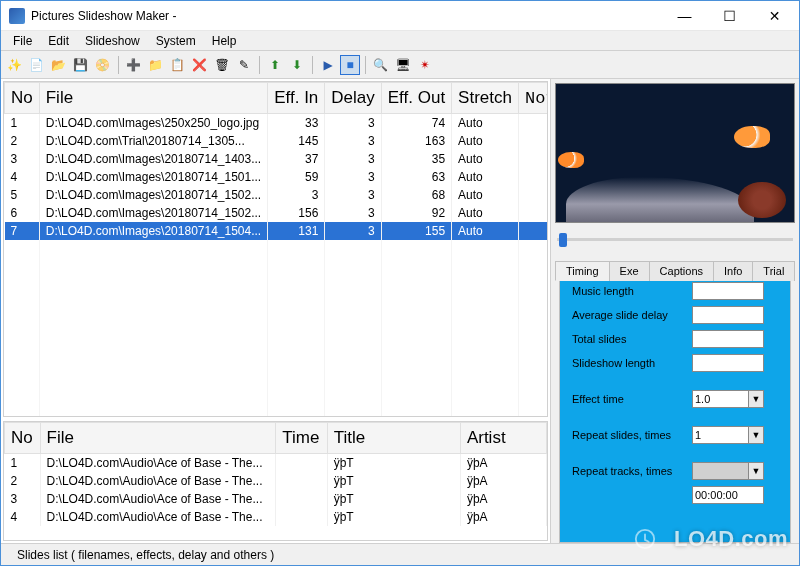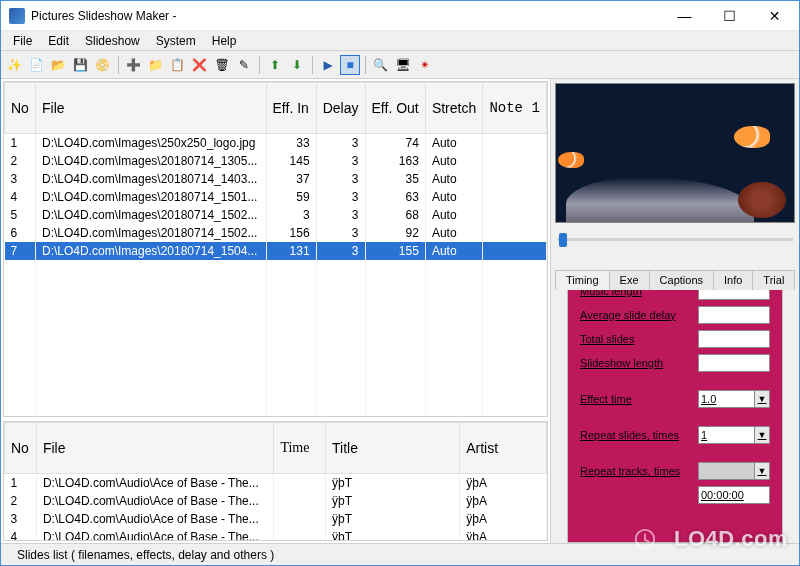"No" th { font-size: 14px -> 17px; padding: 17px 6px -> 5px 6px }
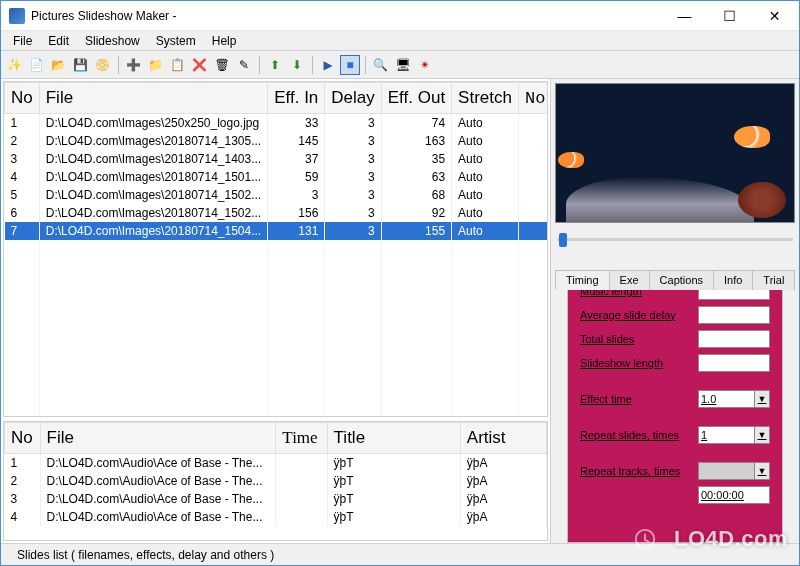"D:\LO4D.com\Images\20180714_1305..." td { text: Images -> Trial }
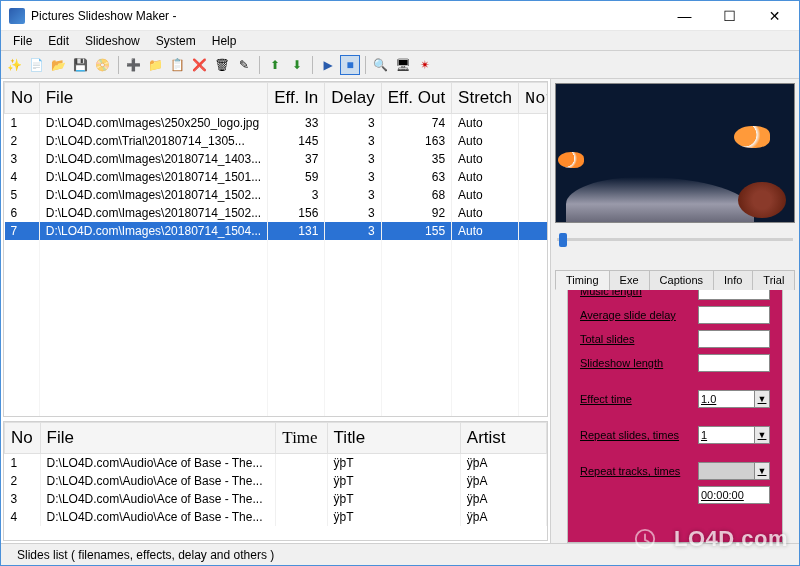"Timing" .tab { top: 19px -> 10px }
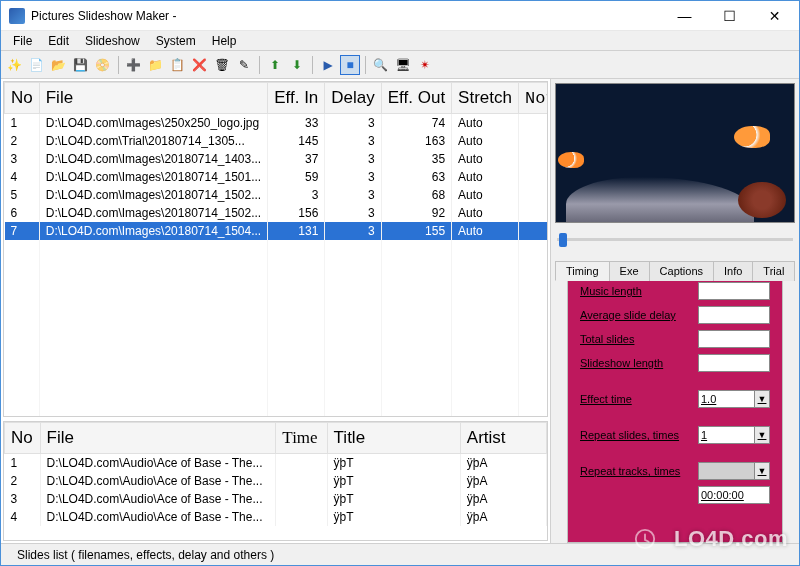"Music length" .tab-content { background: #be185d -> #0ea5e9; margin: 0 16px -> 0 8px; text-decoration: underline -> none }
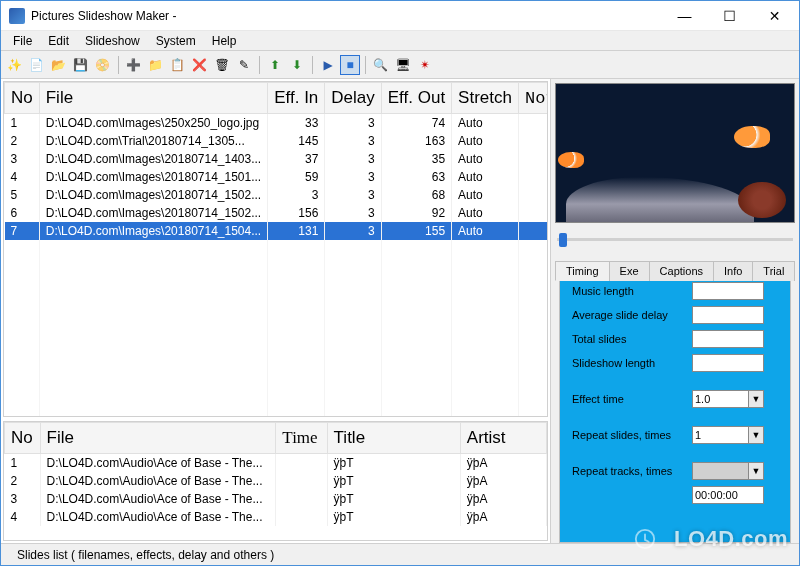"Time" th { font-family: Liberation Serif, serif -> none }
